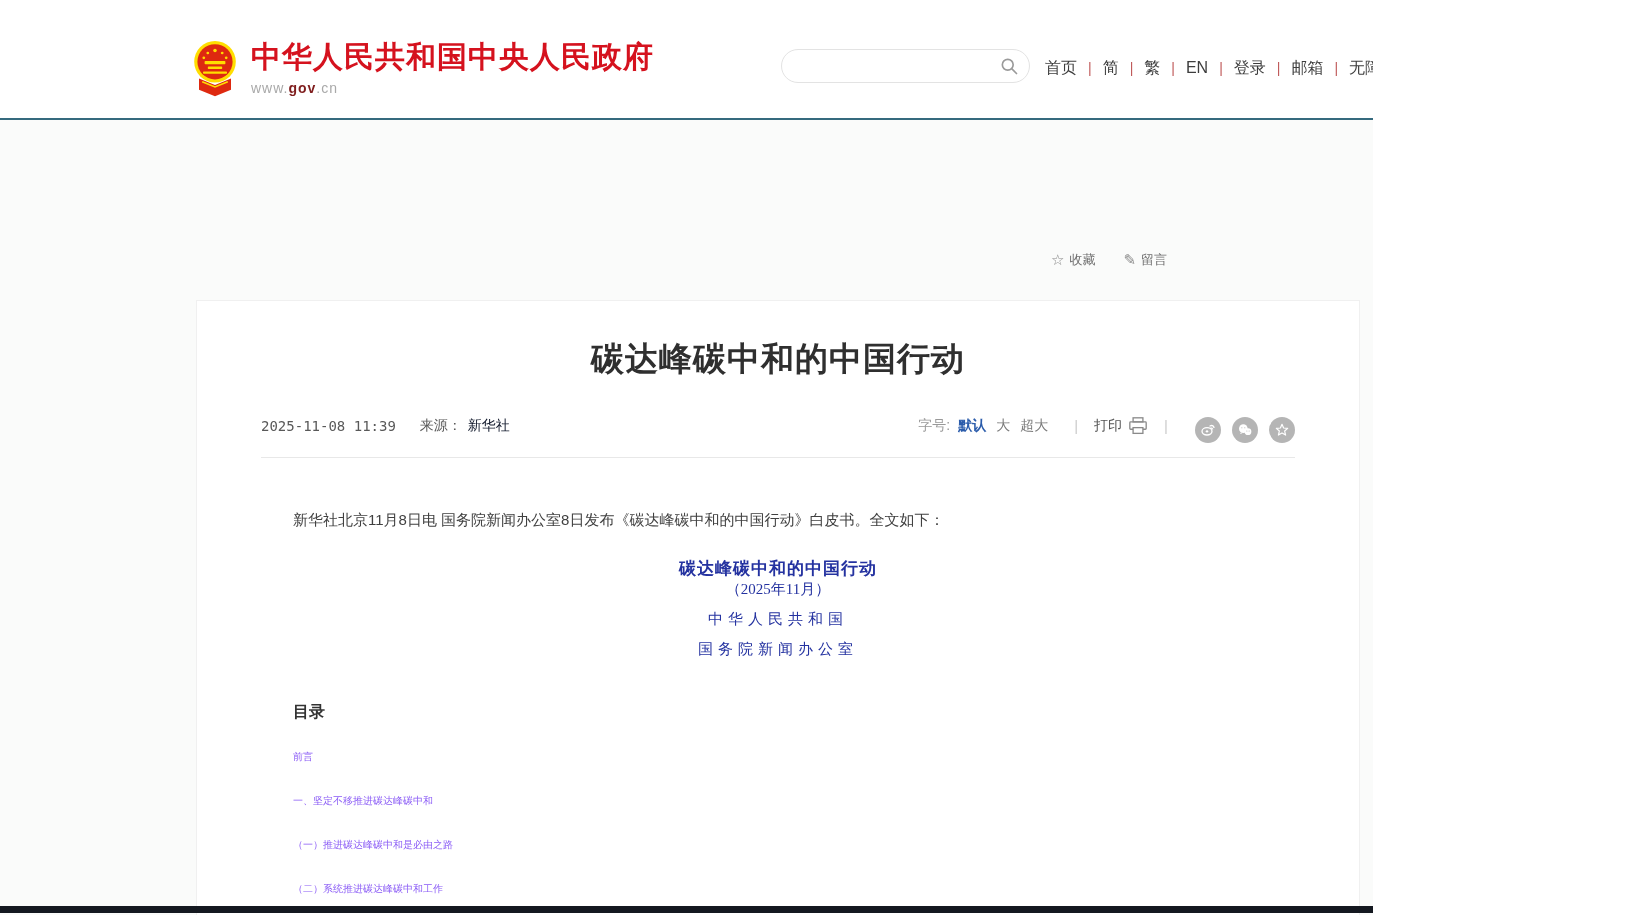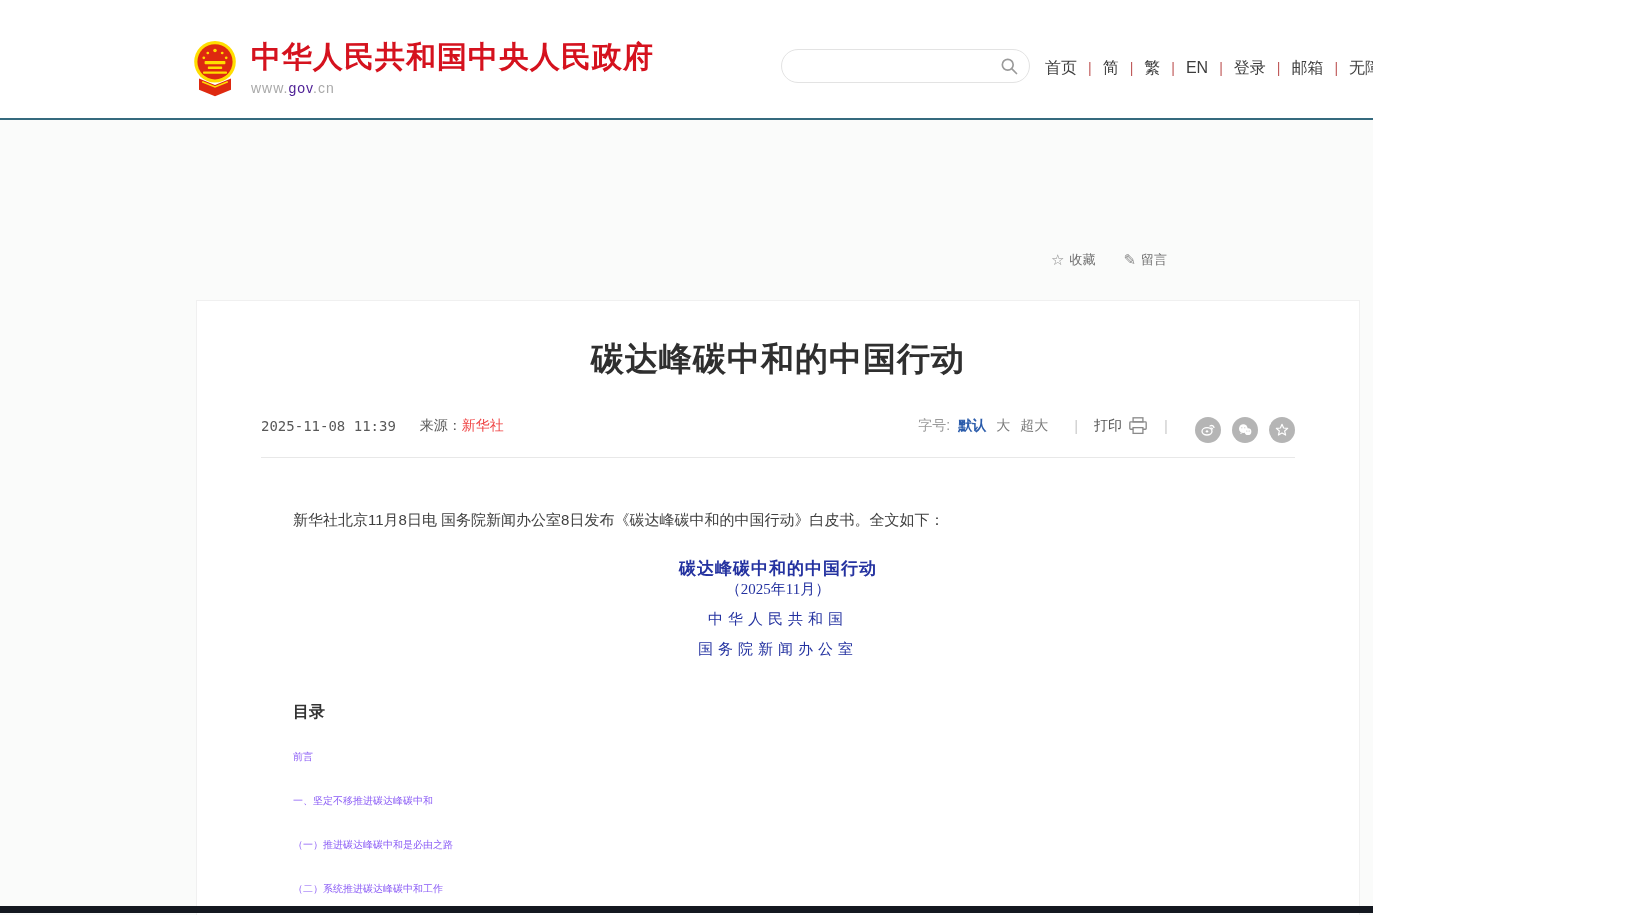"gov" .site-url .gov { color: #4c1d95 -> #7f1d1d; font-weight: normal -> bold }
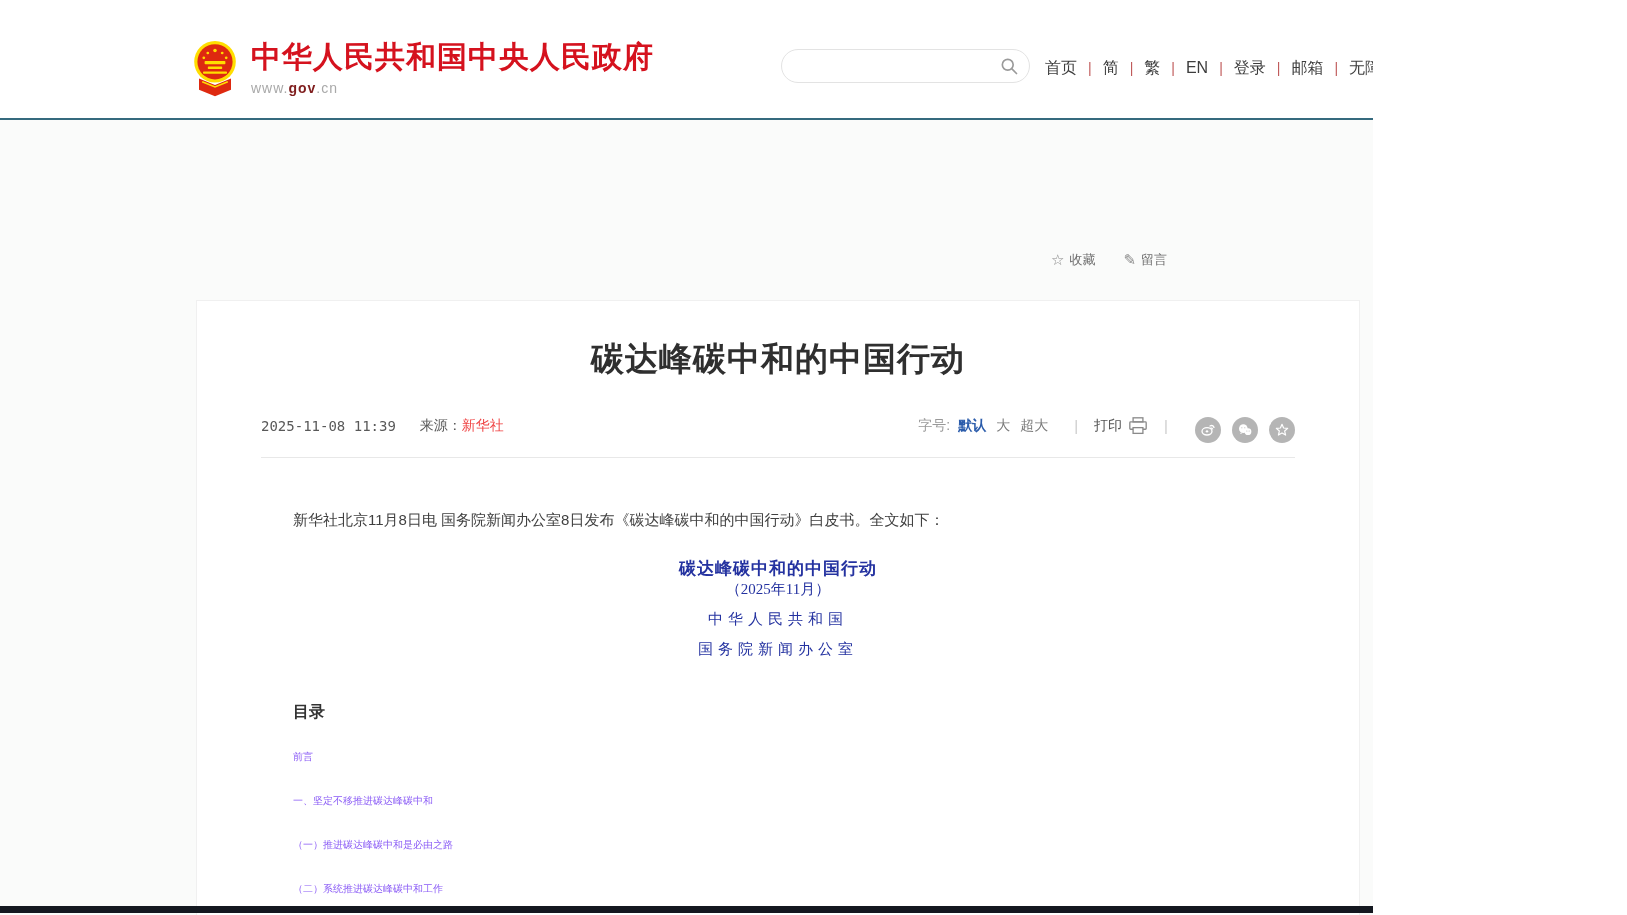"新华社" .meta-src { color: #ef4444 -> #0f172a; margin-left: 0 -> 6px }
